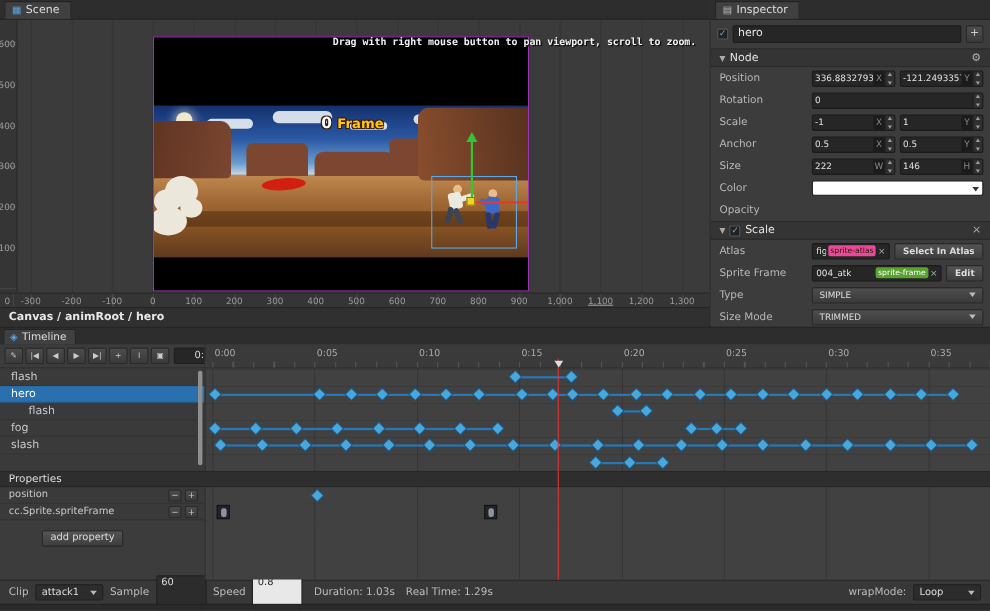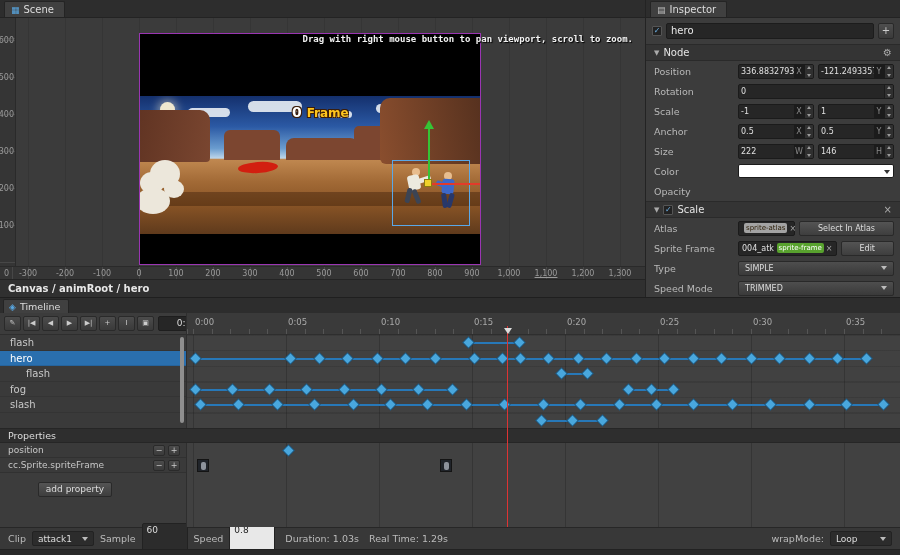"sprite-atlas" .badge.atlas { background: #a3a3a3 -> #ec4899 }
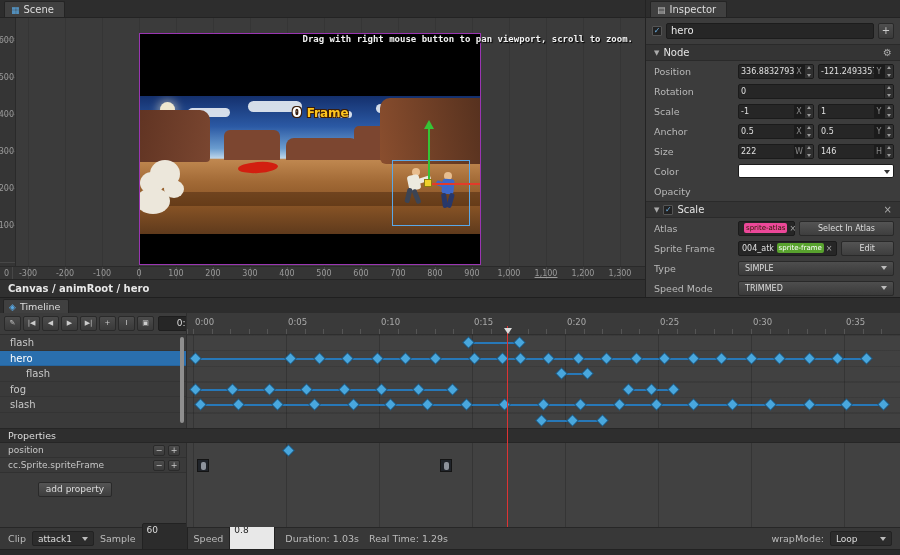"Select In Atlas" .btn { font-weight: none -> bold; padding: 0 18px -> 0 7px }
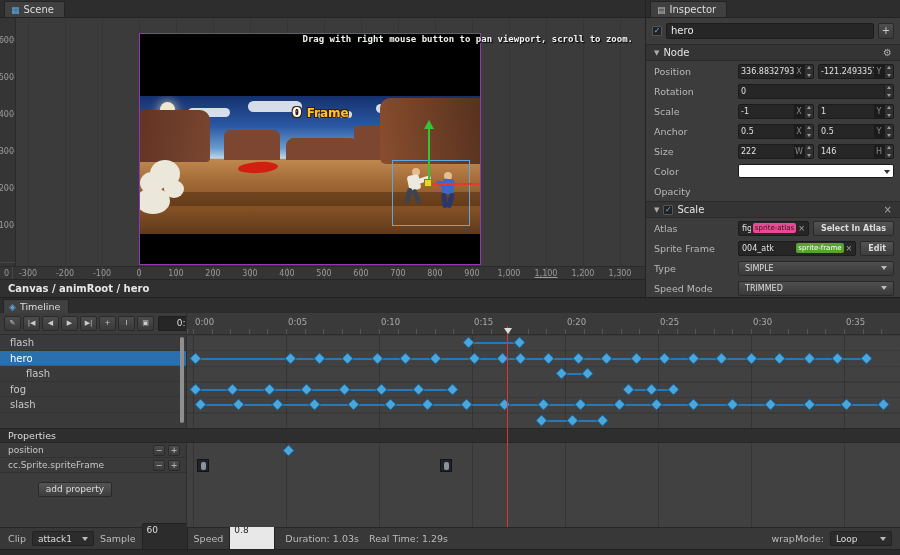"Speed Mode" span.ilabel { text: Speed -> Size }
